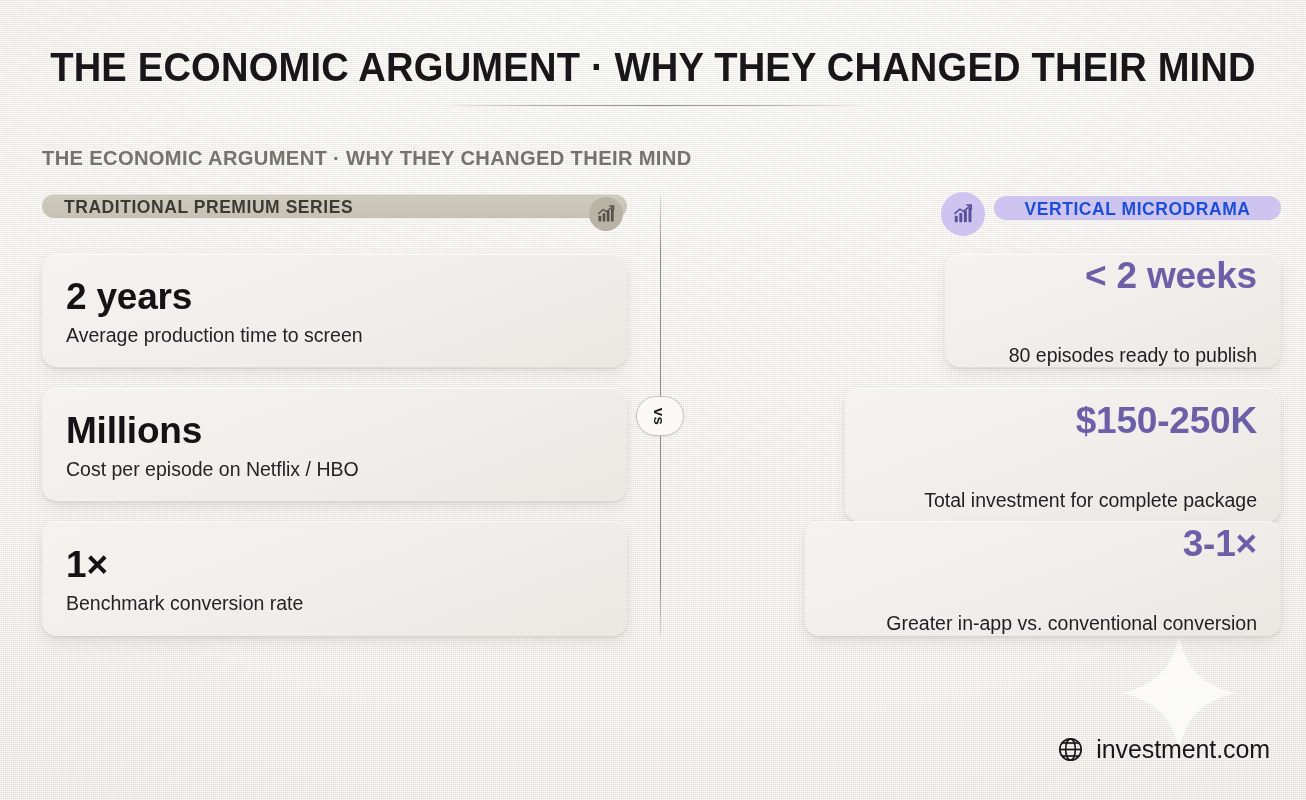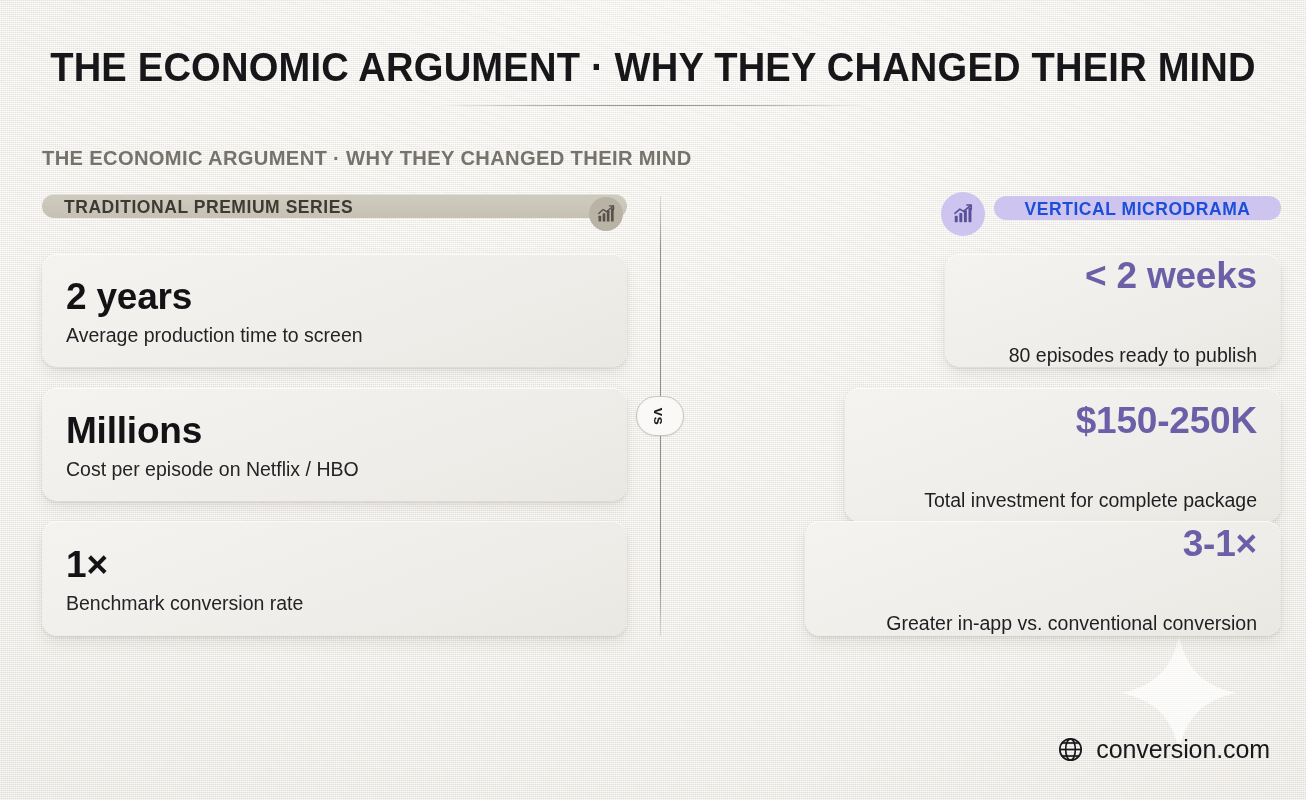"conversion.com" span.footer-text { text: conversion.com -> investment.com }
